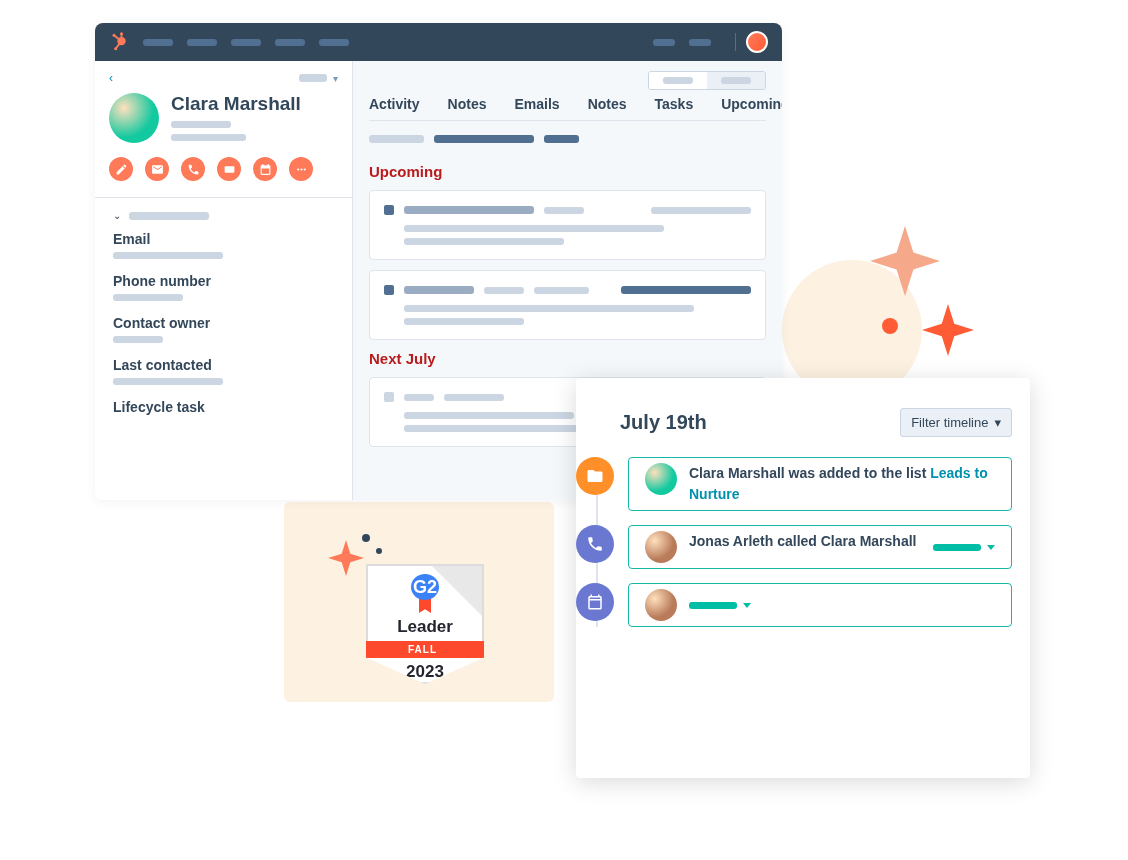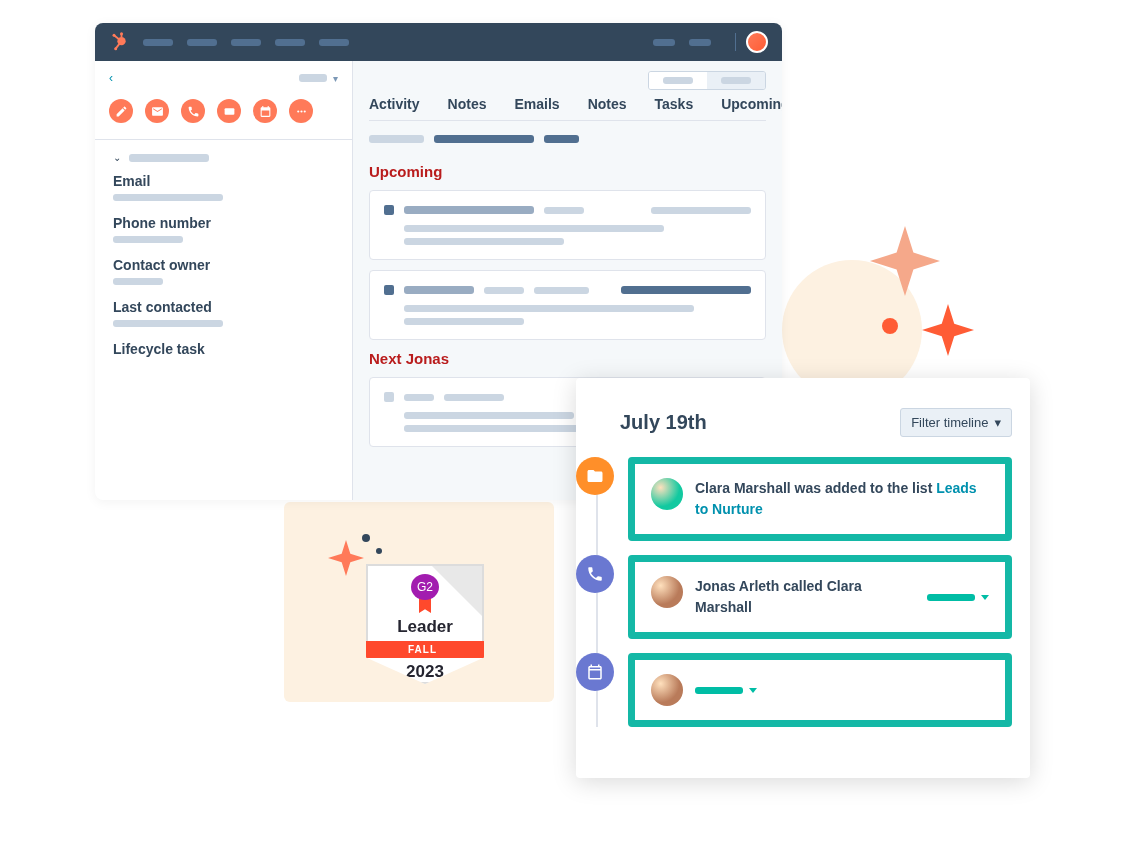"Clara Marshall" div.contact-row { html: none -> <div> <div></div> <div> <div>Clara Marshall</div> <div></div> <div></div> </div> </div> }
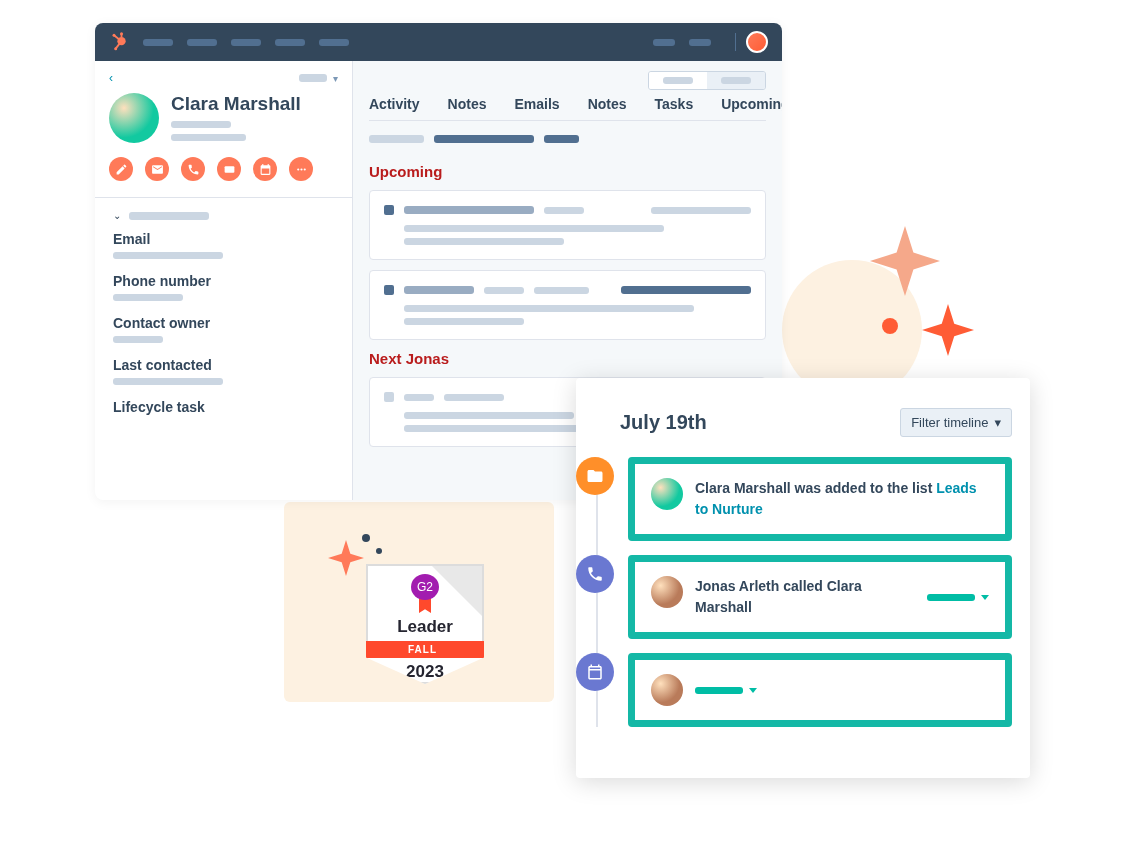"Next Jonas" div.section-title { text: Jonas -> July }
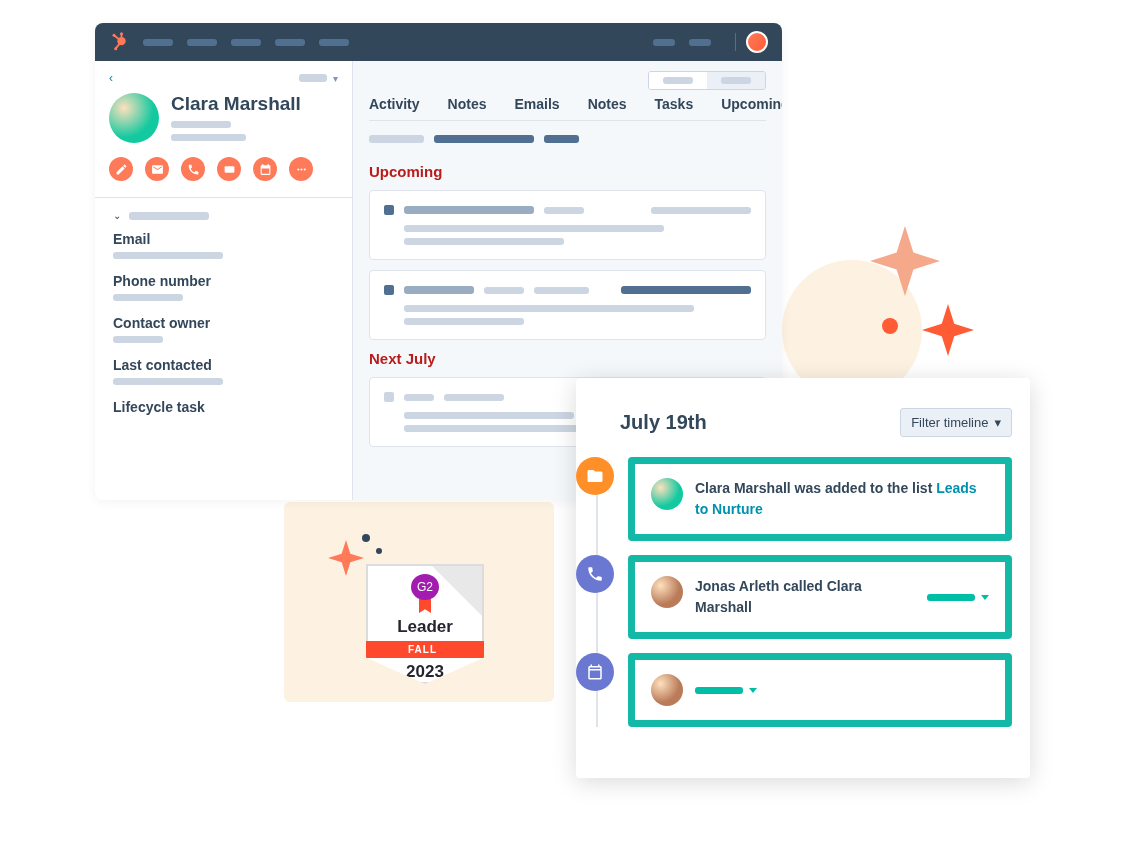"Clara Marshall was added to" .timeline-card { border: 7px solid #14b8a6 -> 1px solid #14b8a6; padding: 14px 16px -> 5px 16px }
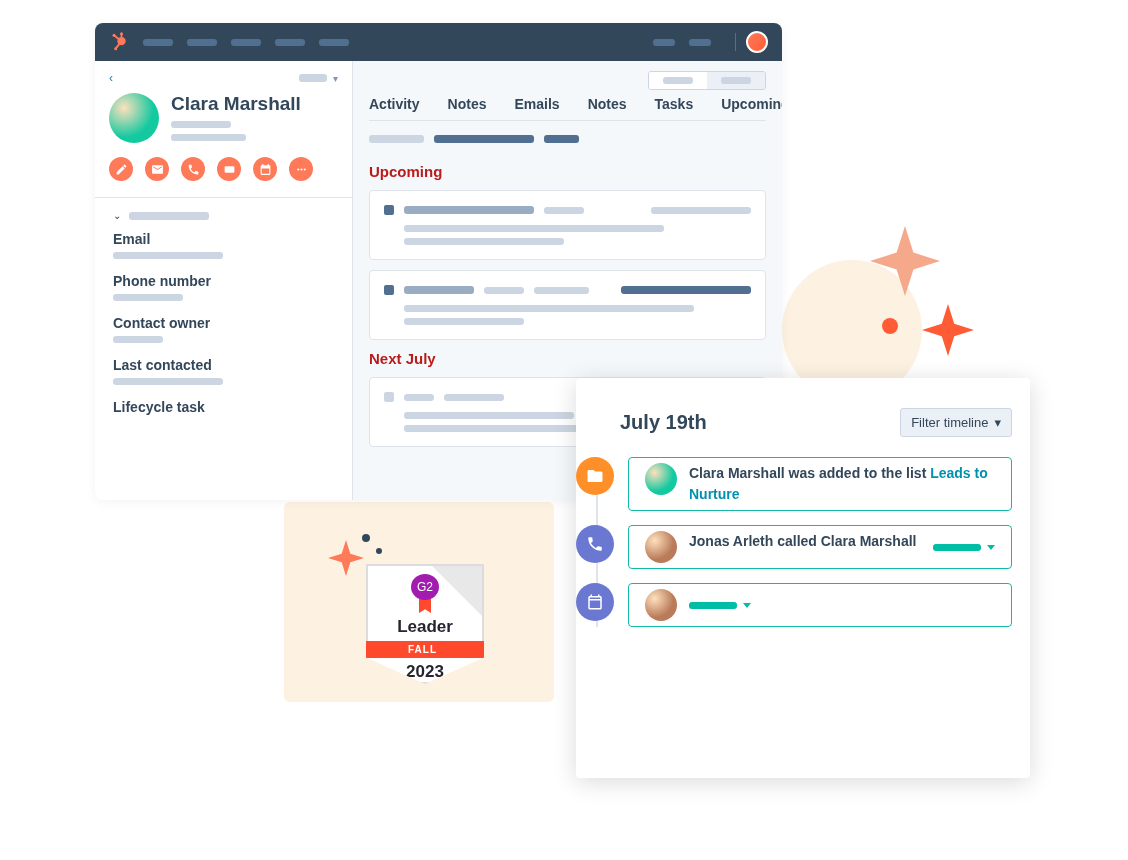"G2" .g2-circle { background: #a21caf -> #3b82f6; font-size: 12px -> 18px; font-weight: 400 -> 700 }
